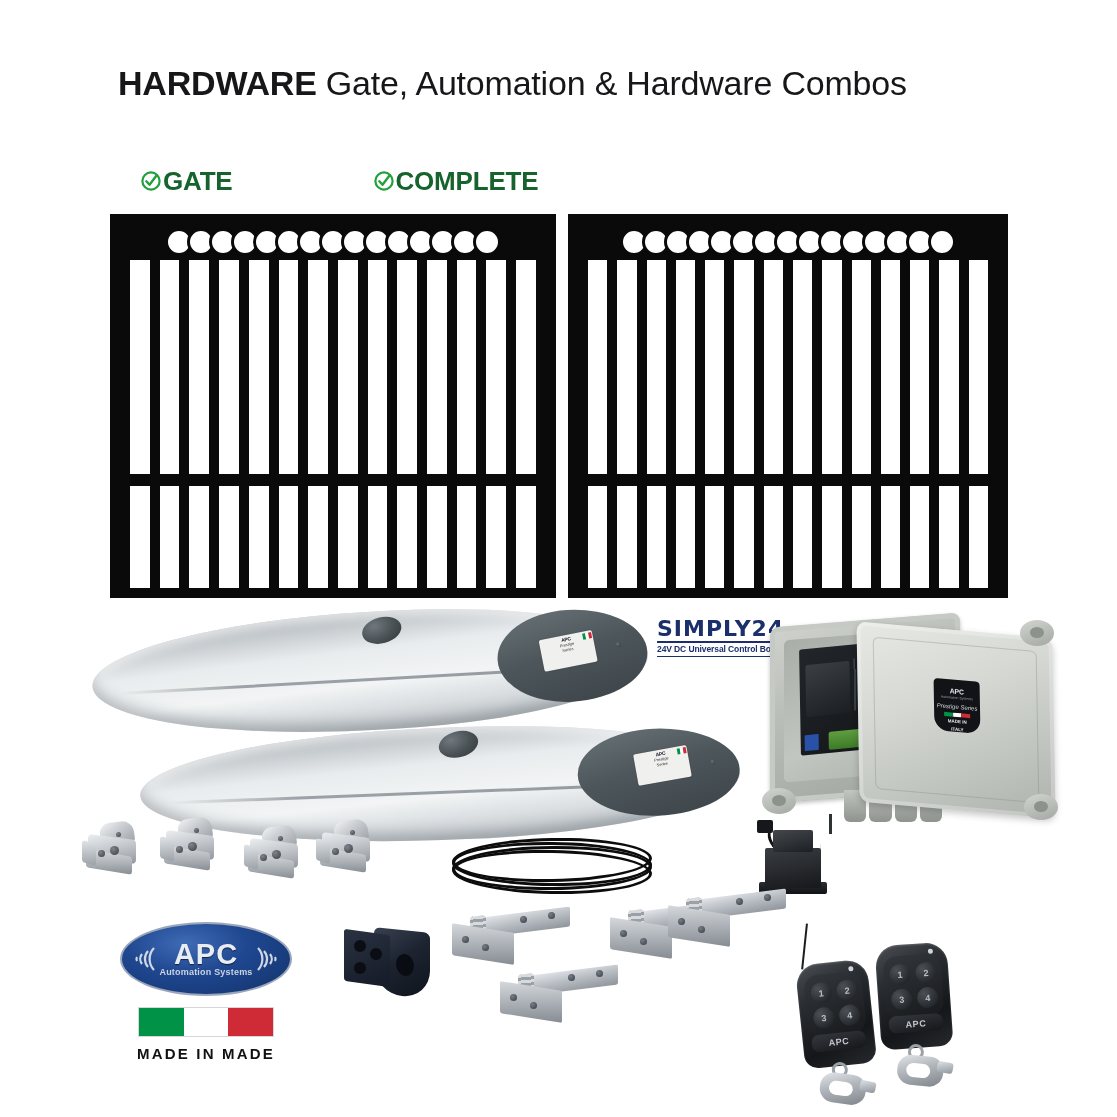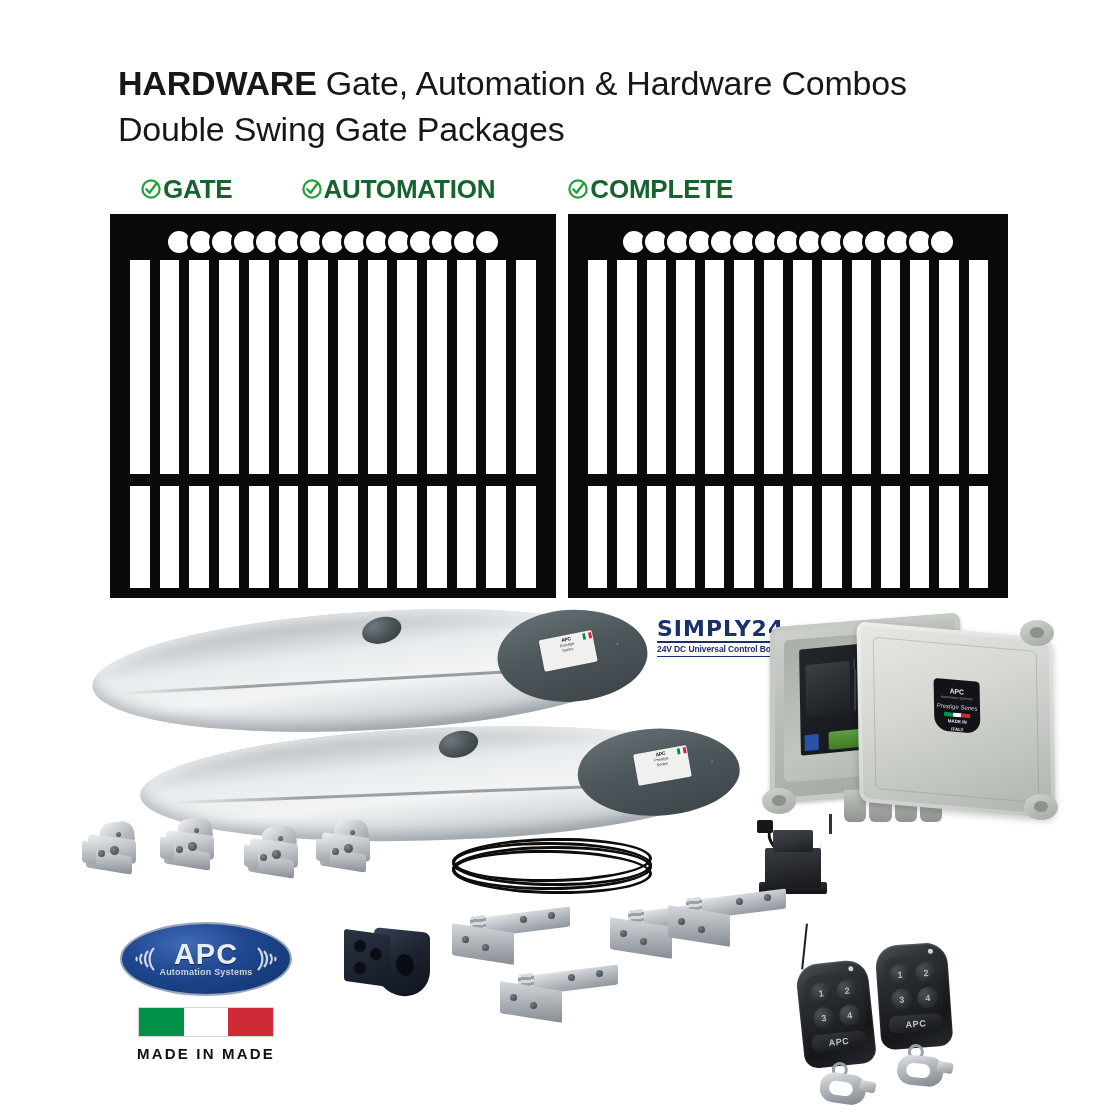"Double Swing Gate Packages" div.headline-l2 { html: <div>Double Swing Gate Packages</div> -> none }
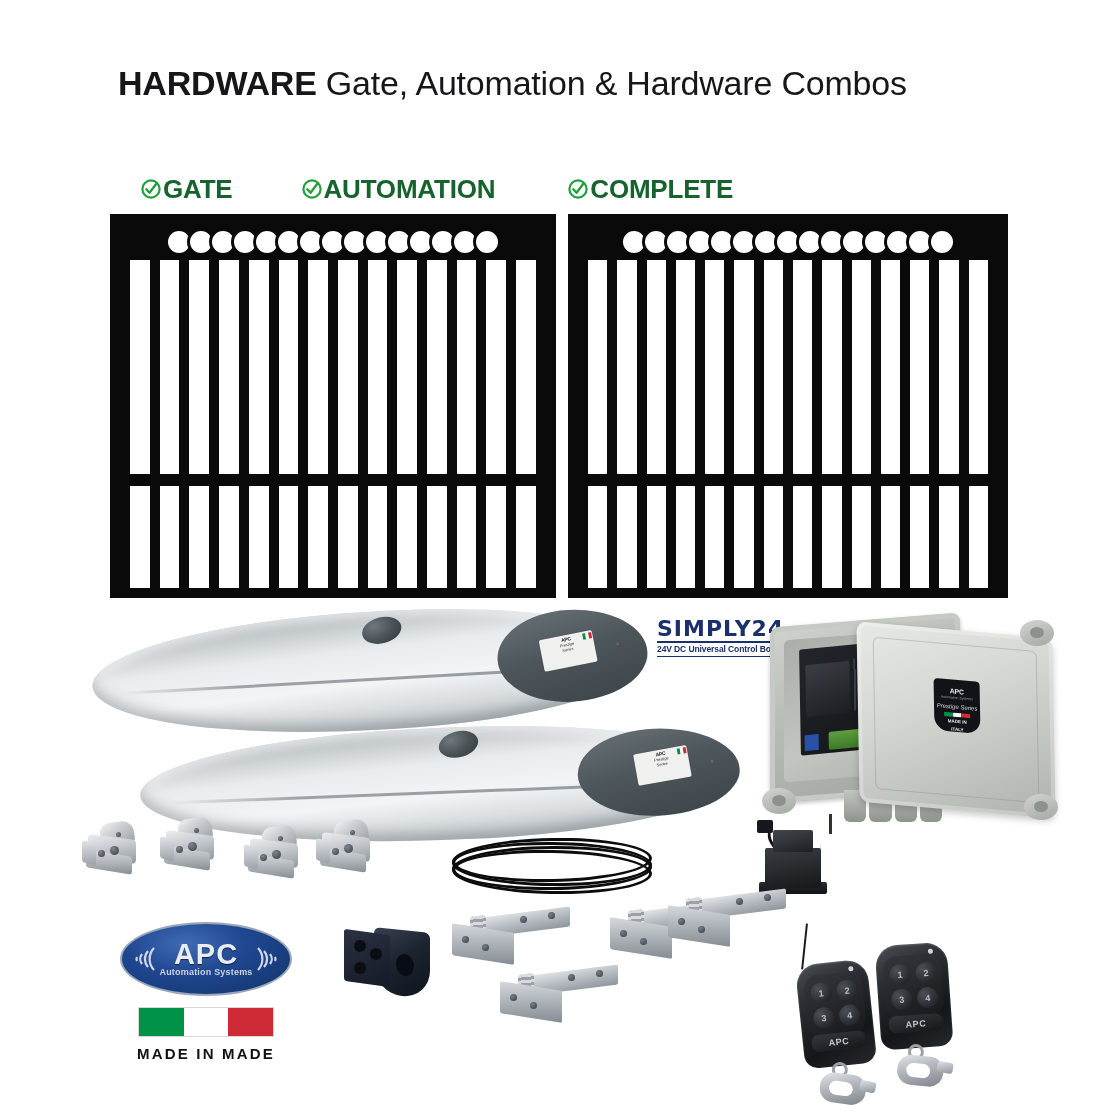"GATE" .badges { top: 176px -> 168px }
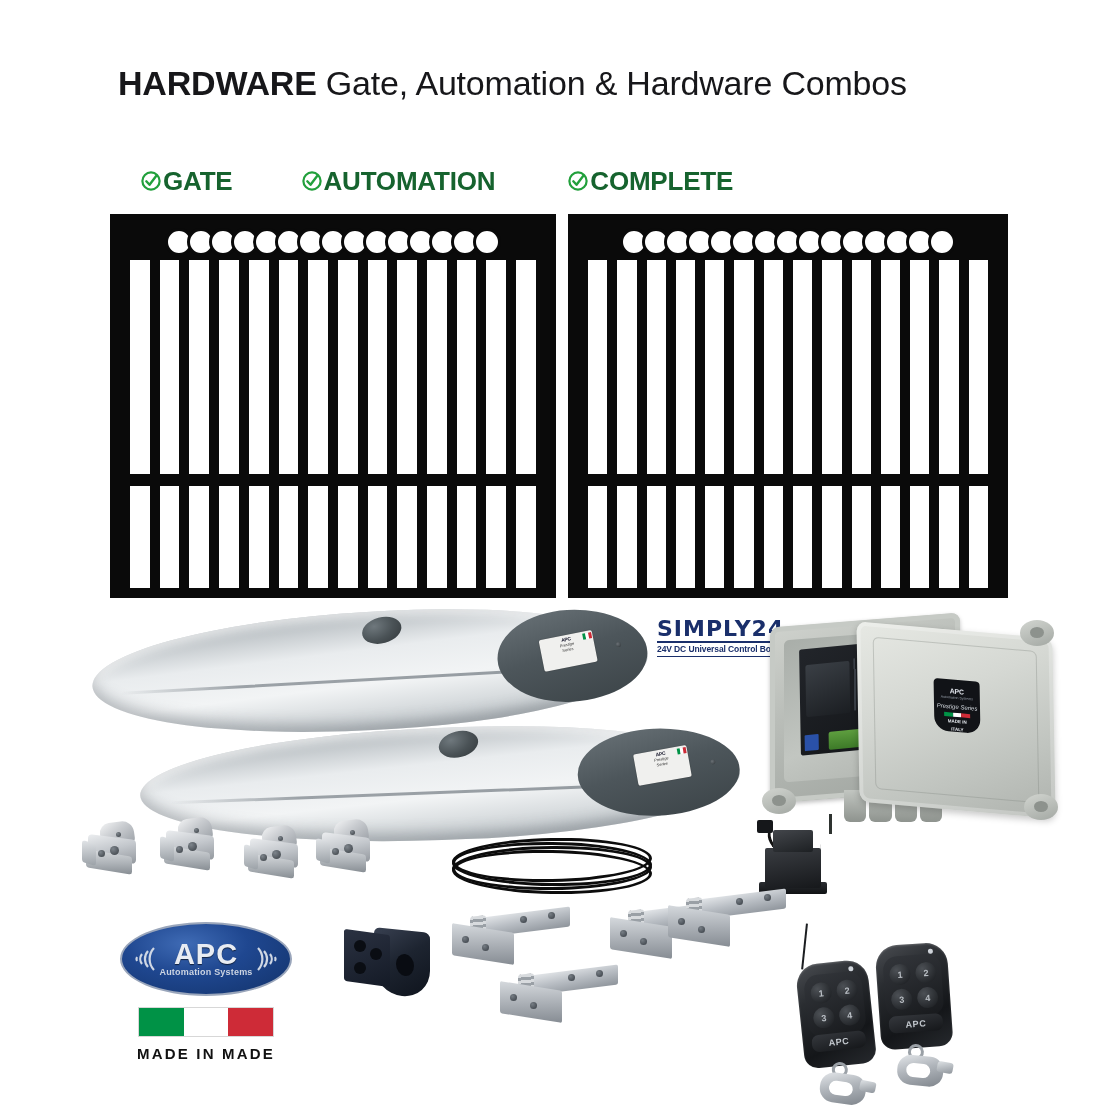"AUTOMATION" div.badge { html: <div> <svg> <circle></circle> <path></path> </svg> <span>AUTOMATION</span> </div> -> none }
